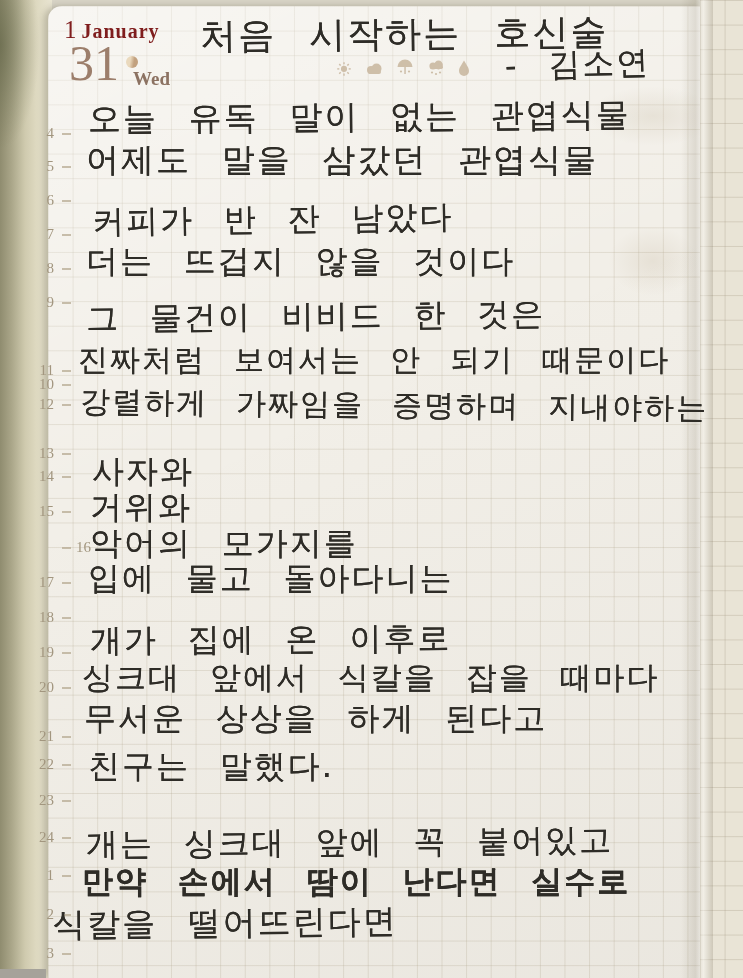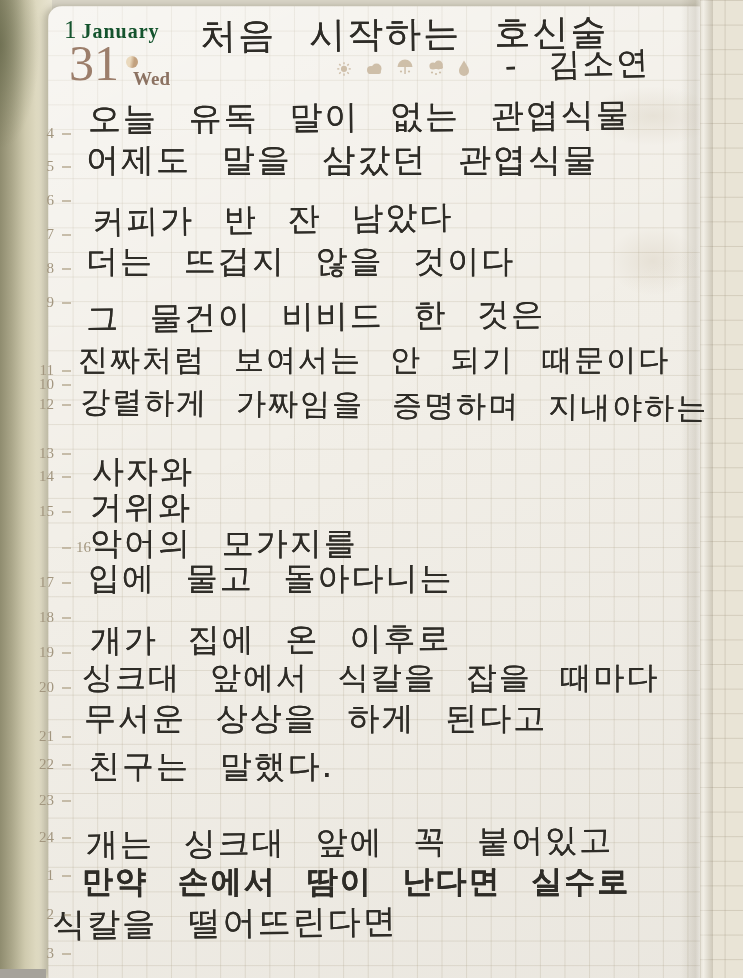"1 January" .hdr-month { color: #14532d -> #7f1d1d }
